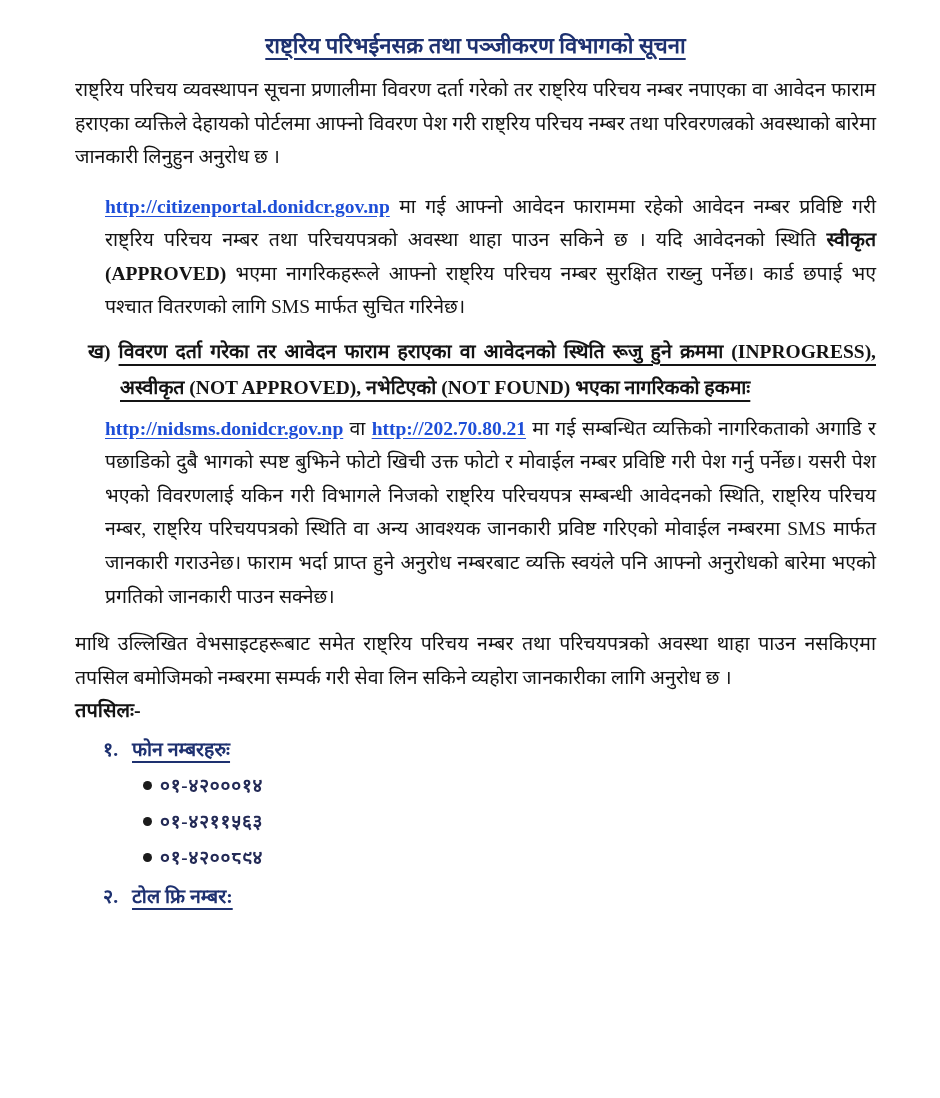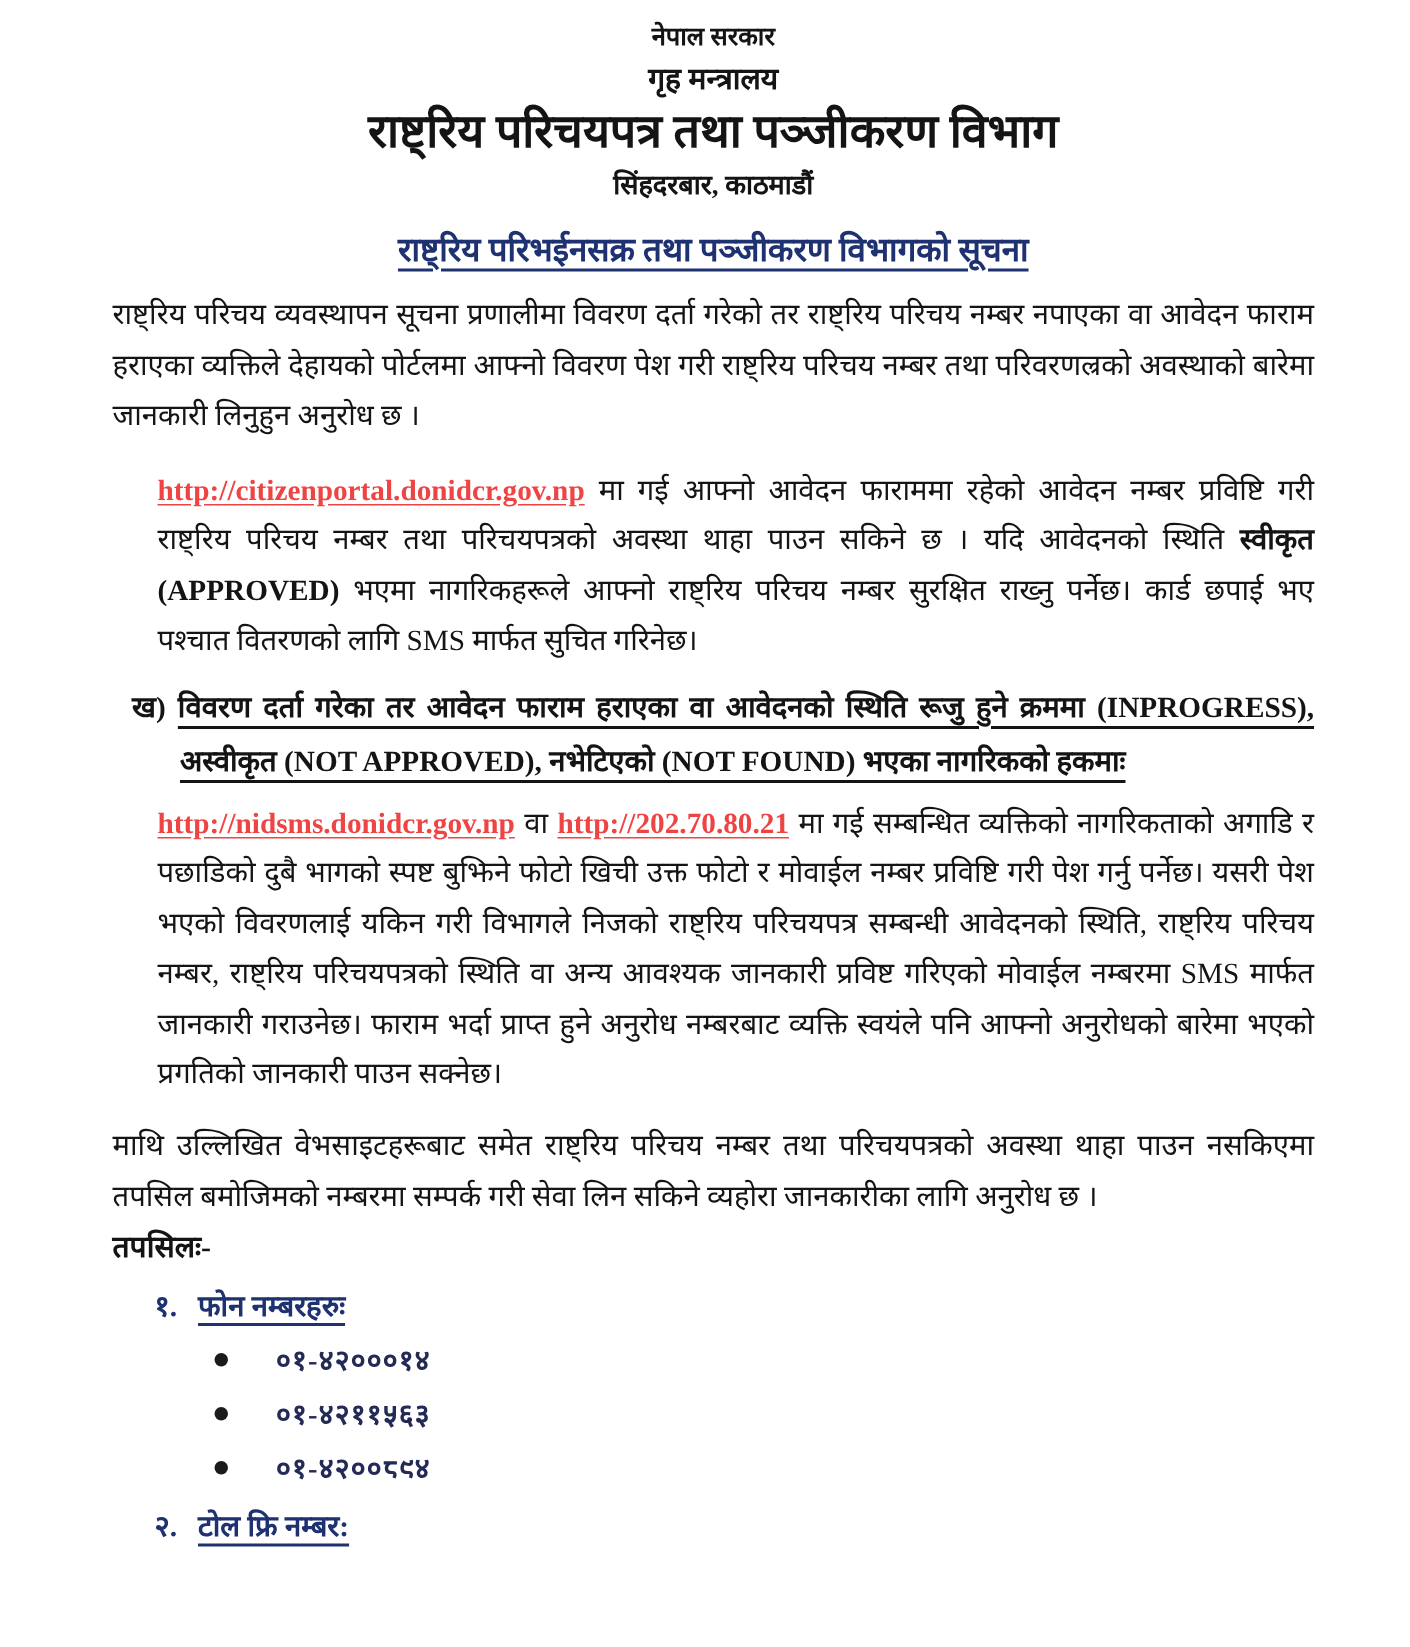"नेपाल सरकार" header.doc-header { html: <header> <div>नेपाल सरकार</div> <div>गृह मन्त्रालय</div> <div>राष्ट्रिय परिचयपत्र तथा पञ्जीकरण विभाग</div> <div>सिंहदरबार, काठमाडौं</div> </header> -> none }
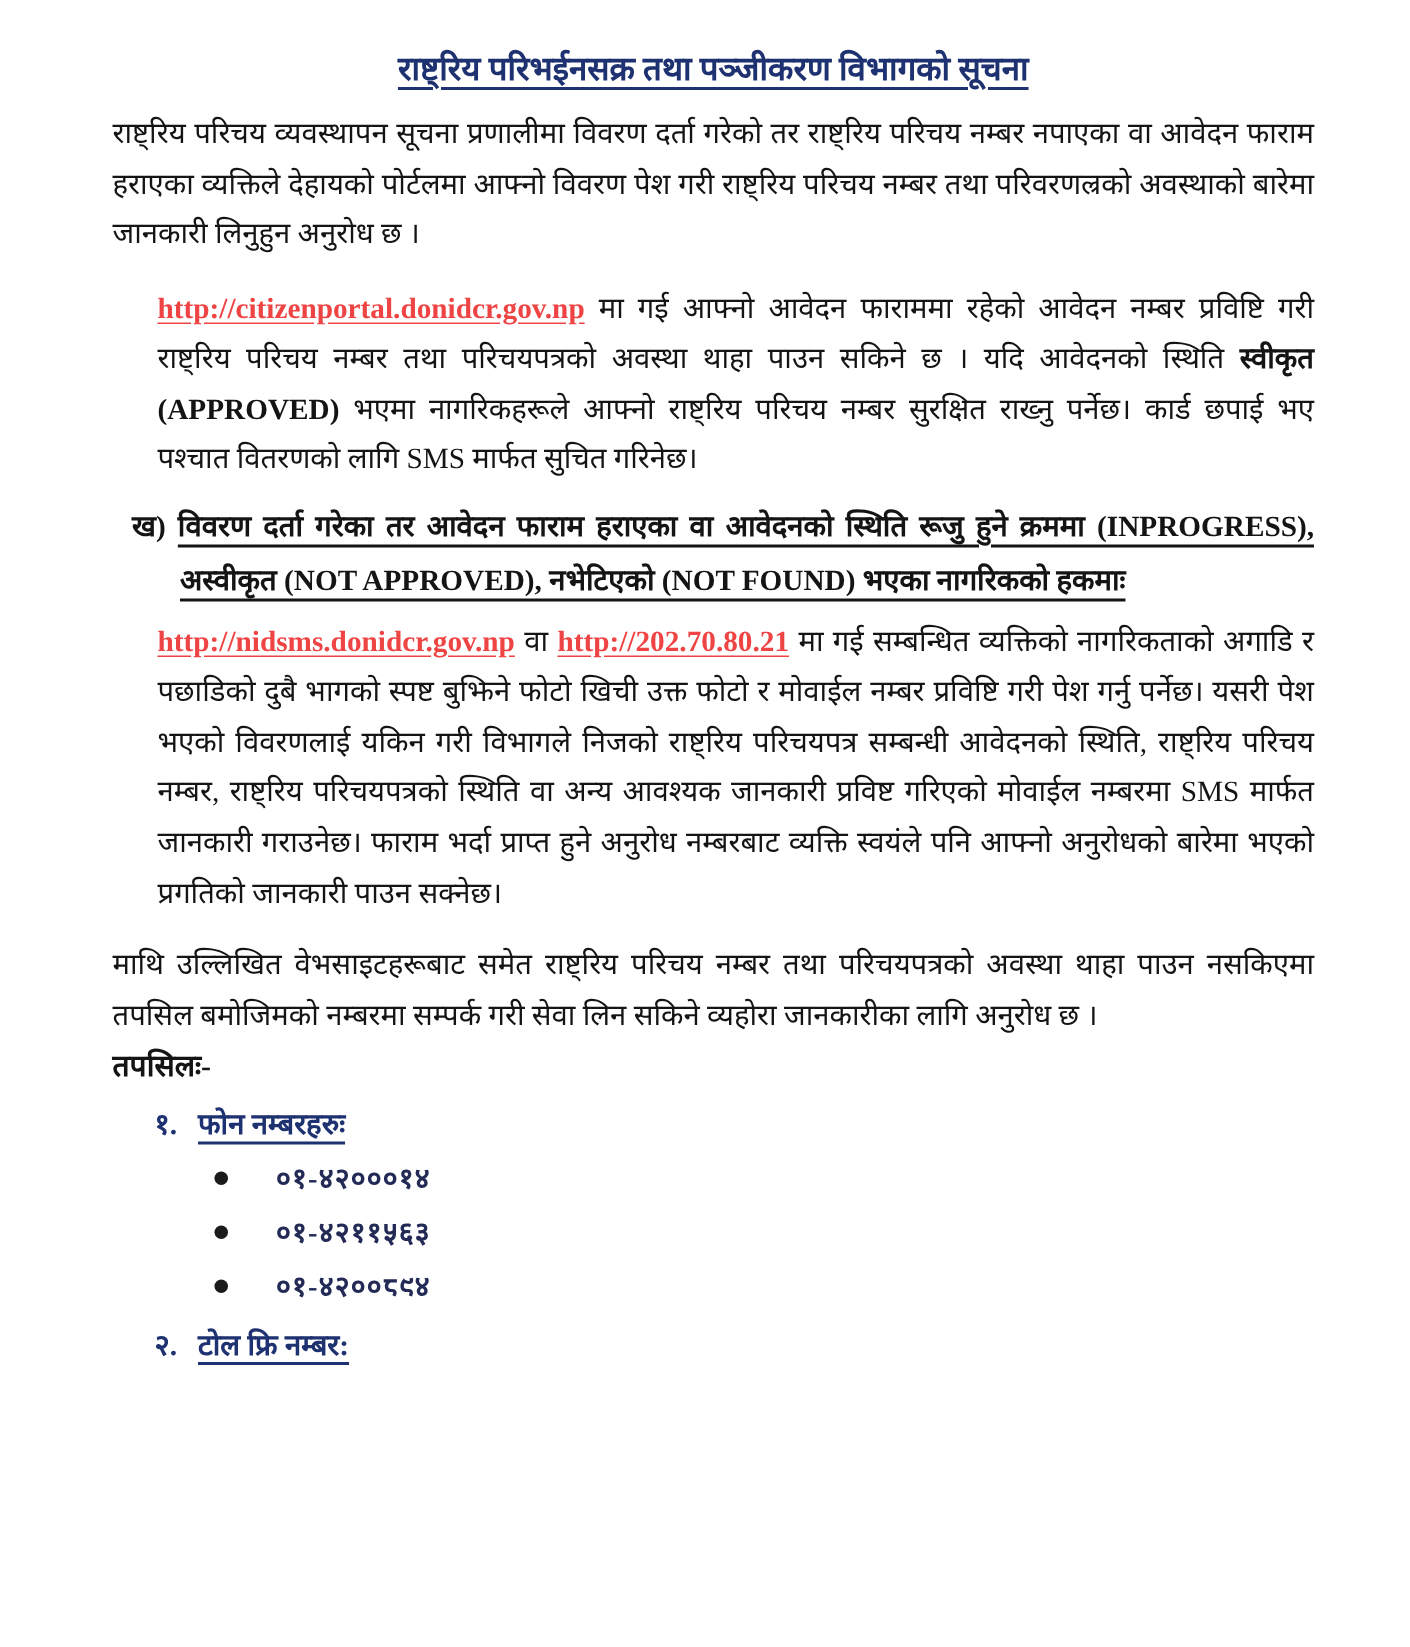"http://citizenportal.donidcr.gov.np" .doc-link { color: #ef4444 -> #1d4ed8 }
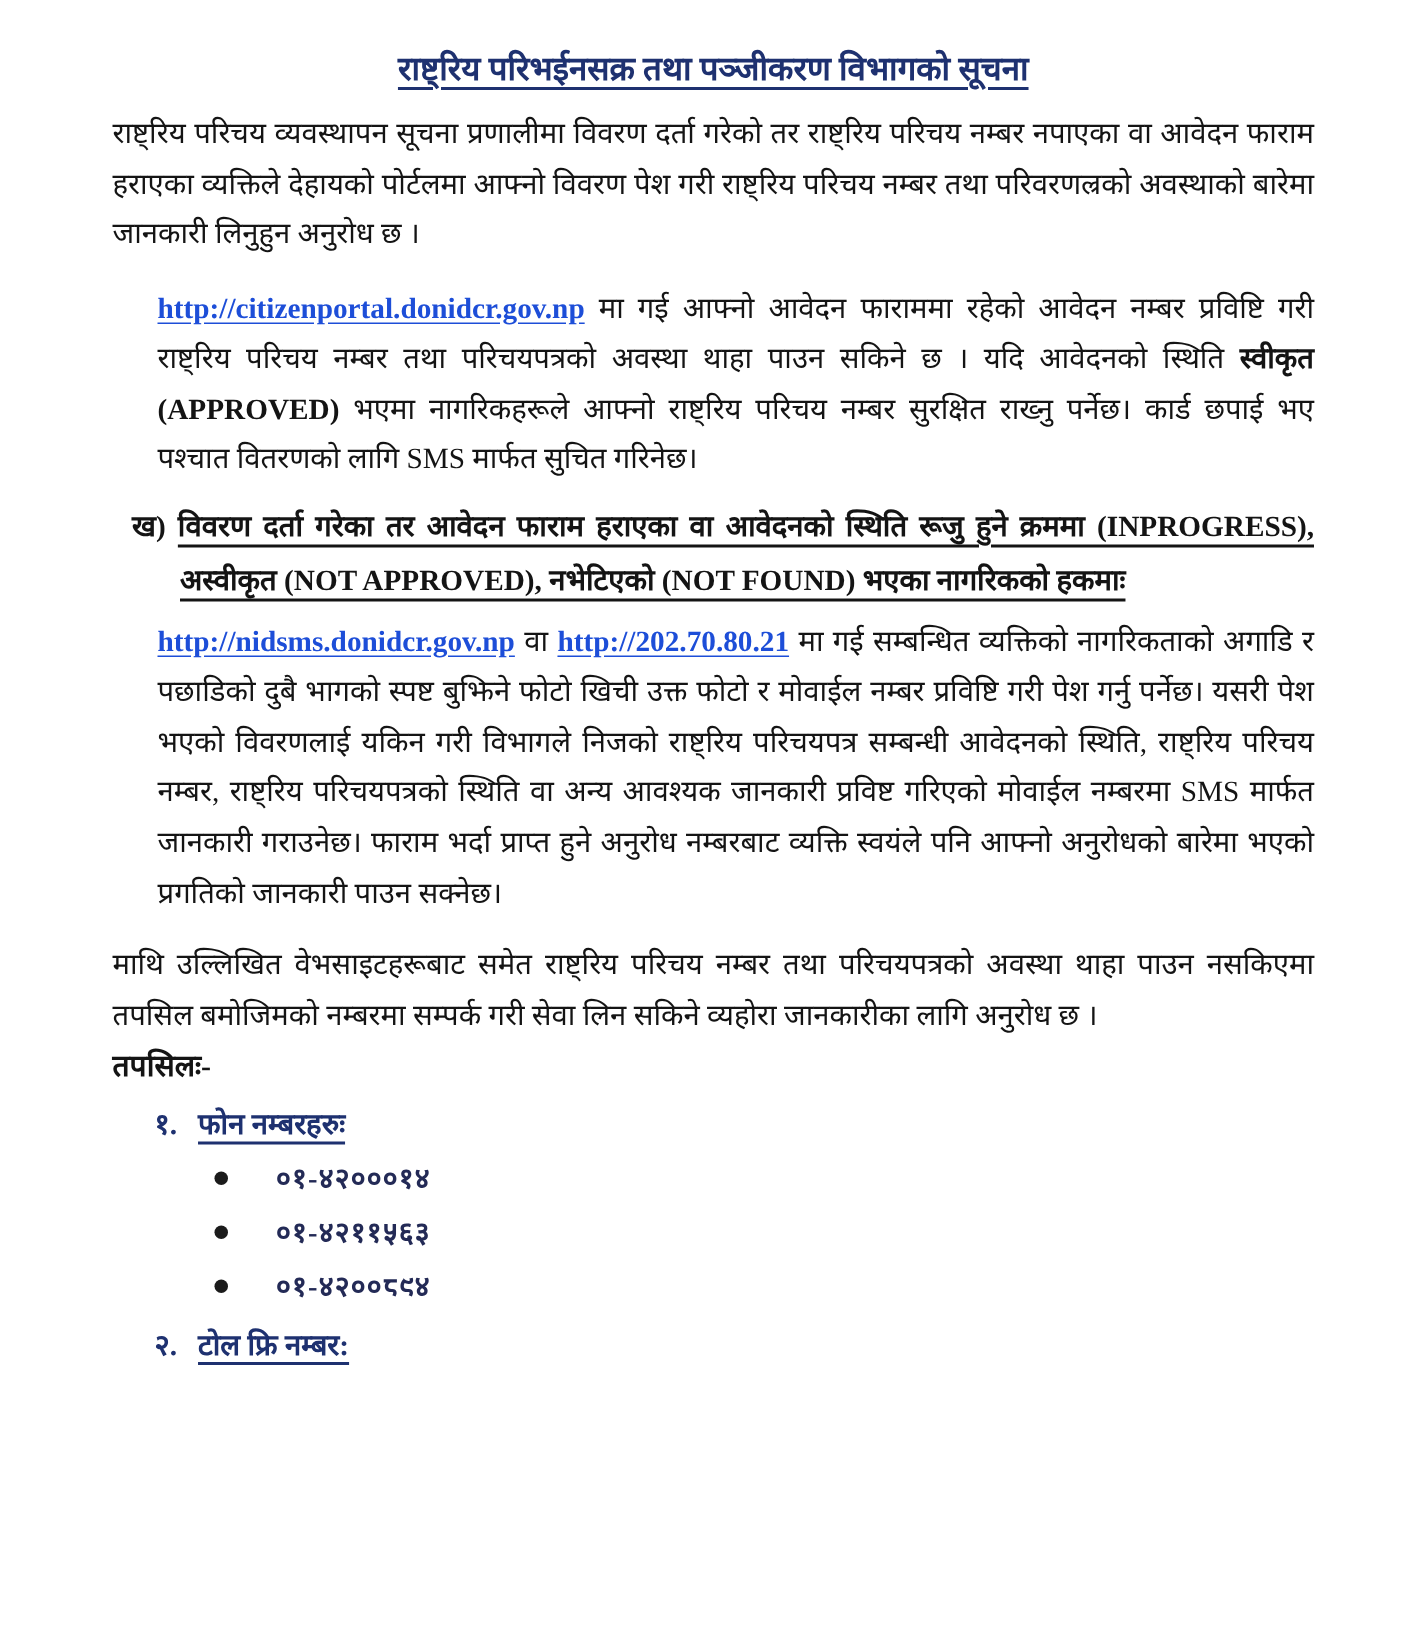"०१-४२०००१४" .bullet-row { gap: 32px -> 8px }
